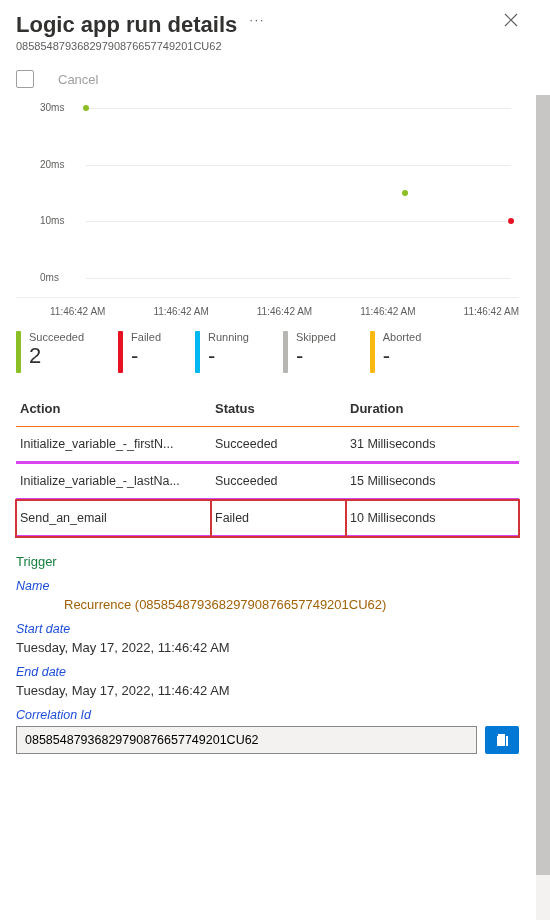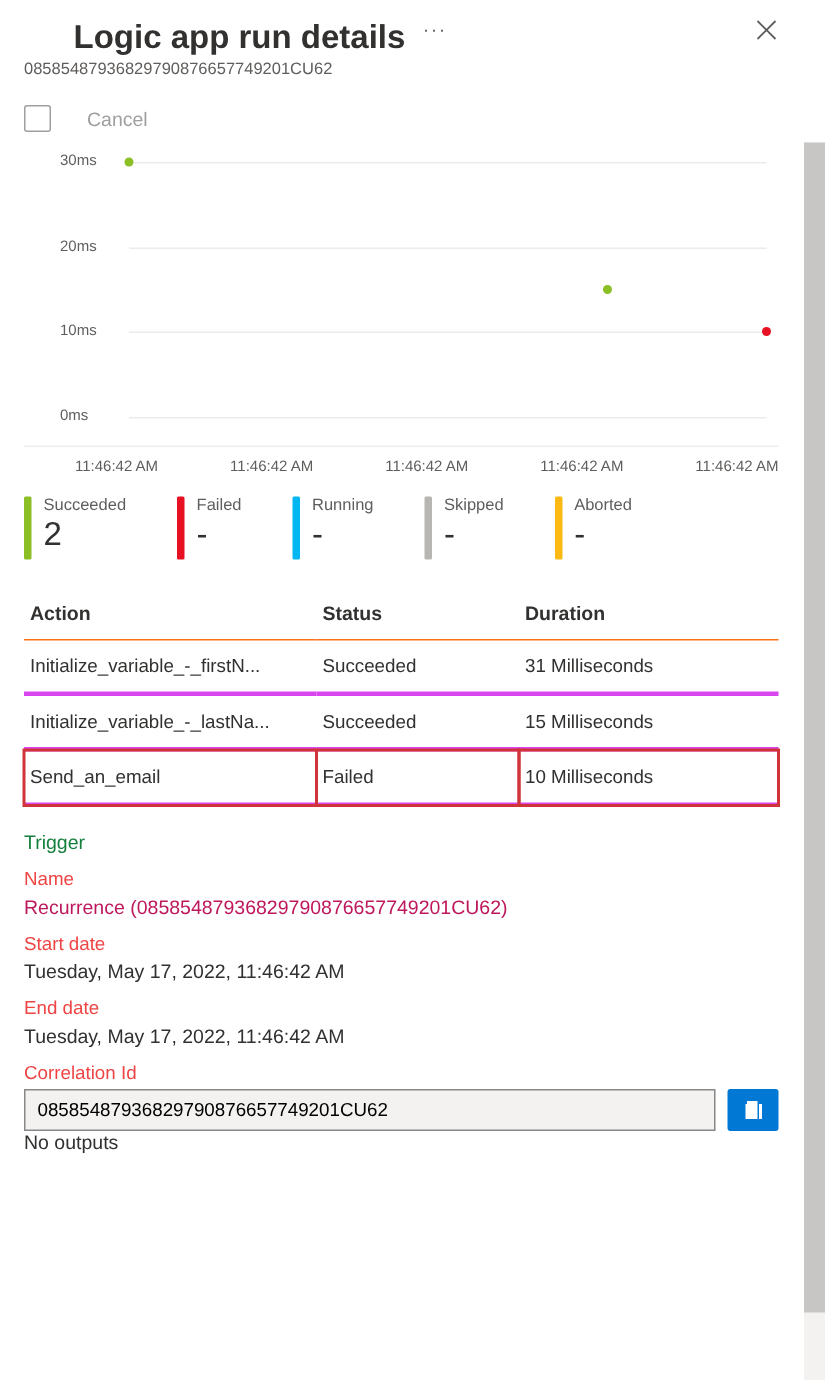"Logic app run details" h1 { margin-left: 33px -> none }
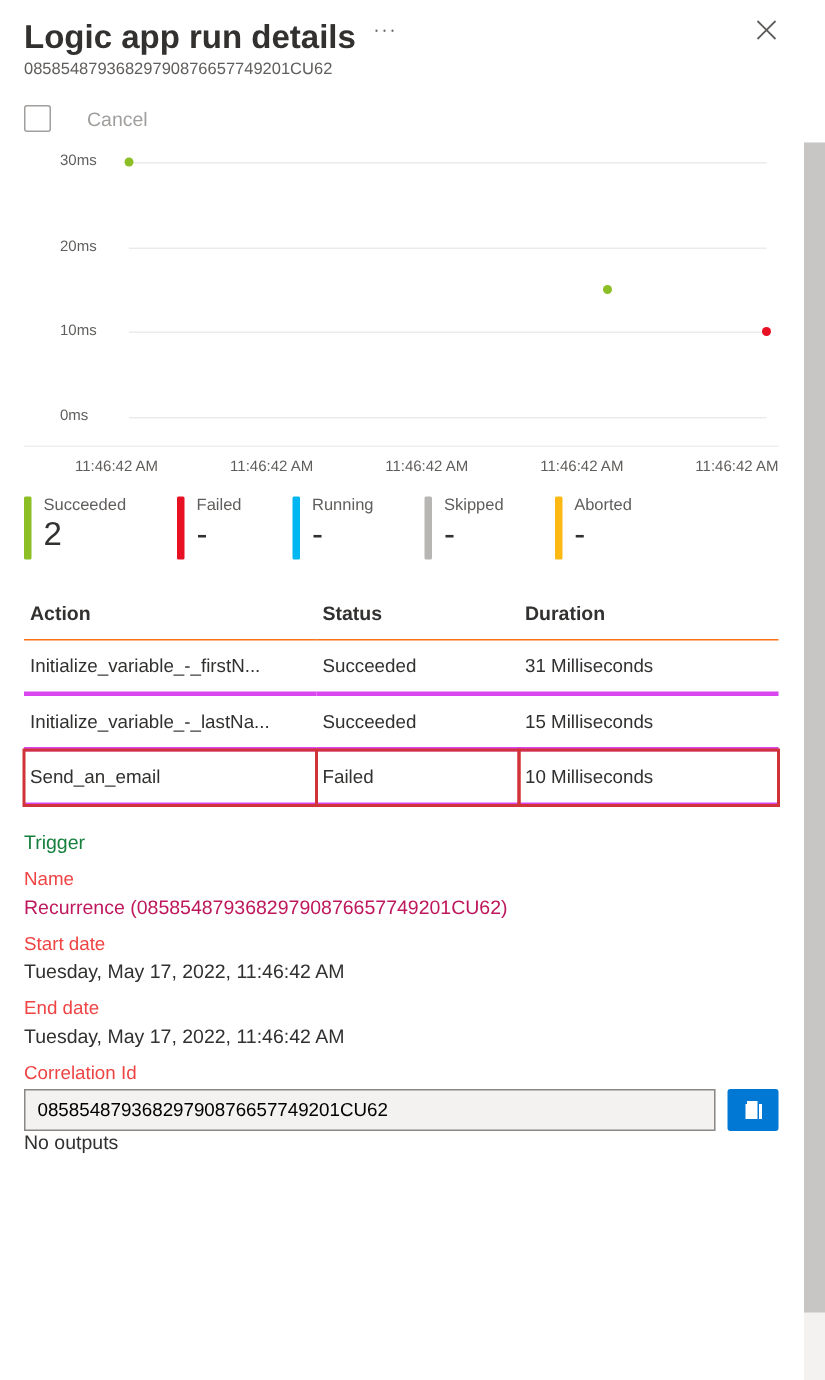"Name" .sub-lbl { color: #ef4444 -> #1d4ed8; font-style: none -> italic }
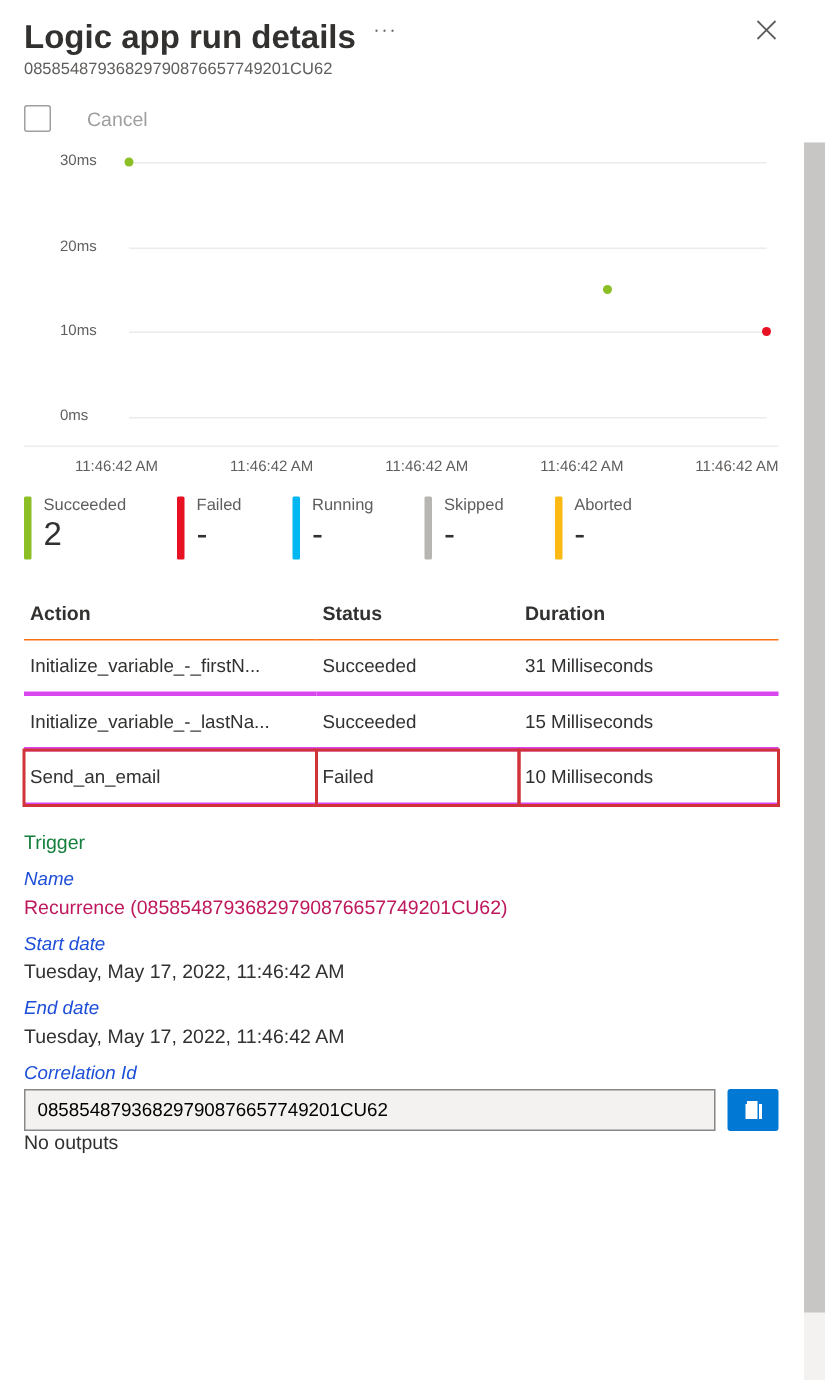"Recurrence" .link { color: #be185d -> #a16207; margin-left: none -> 48px }
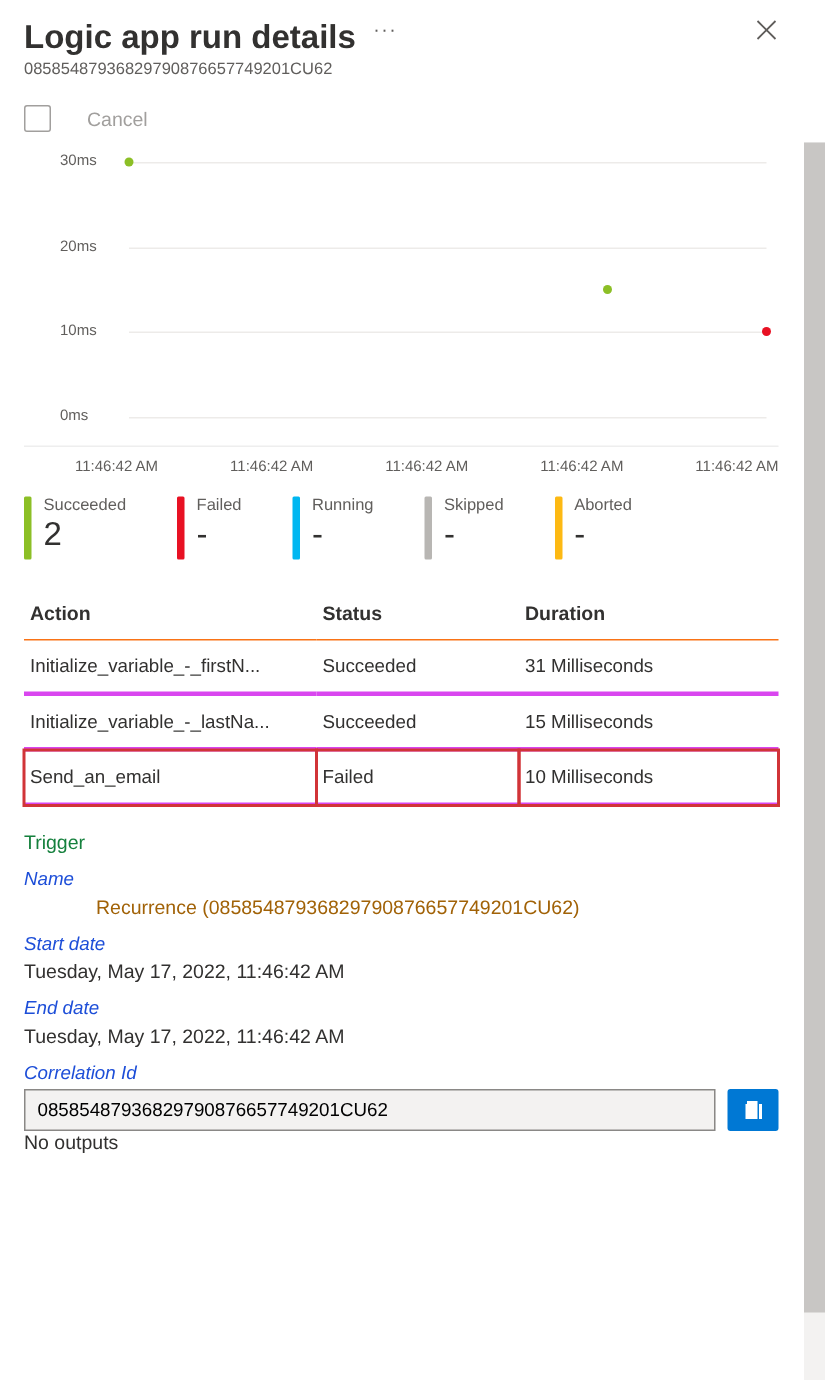"No outputs" div.val-txt { html: <div>No outputs</div> -> none }
